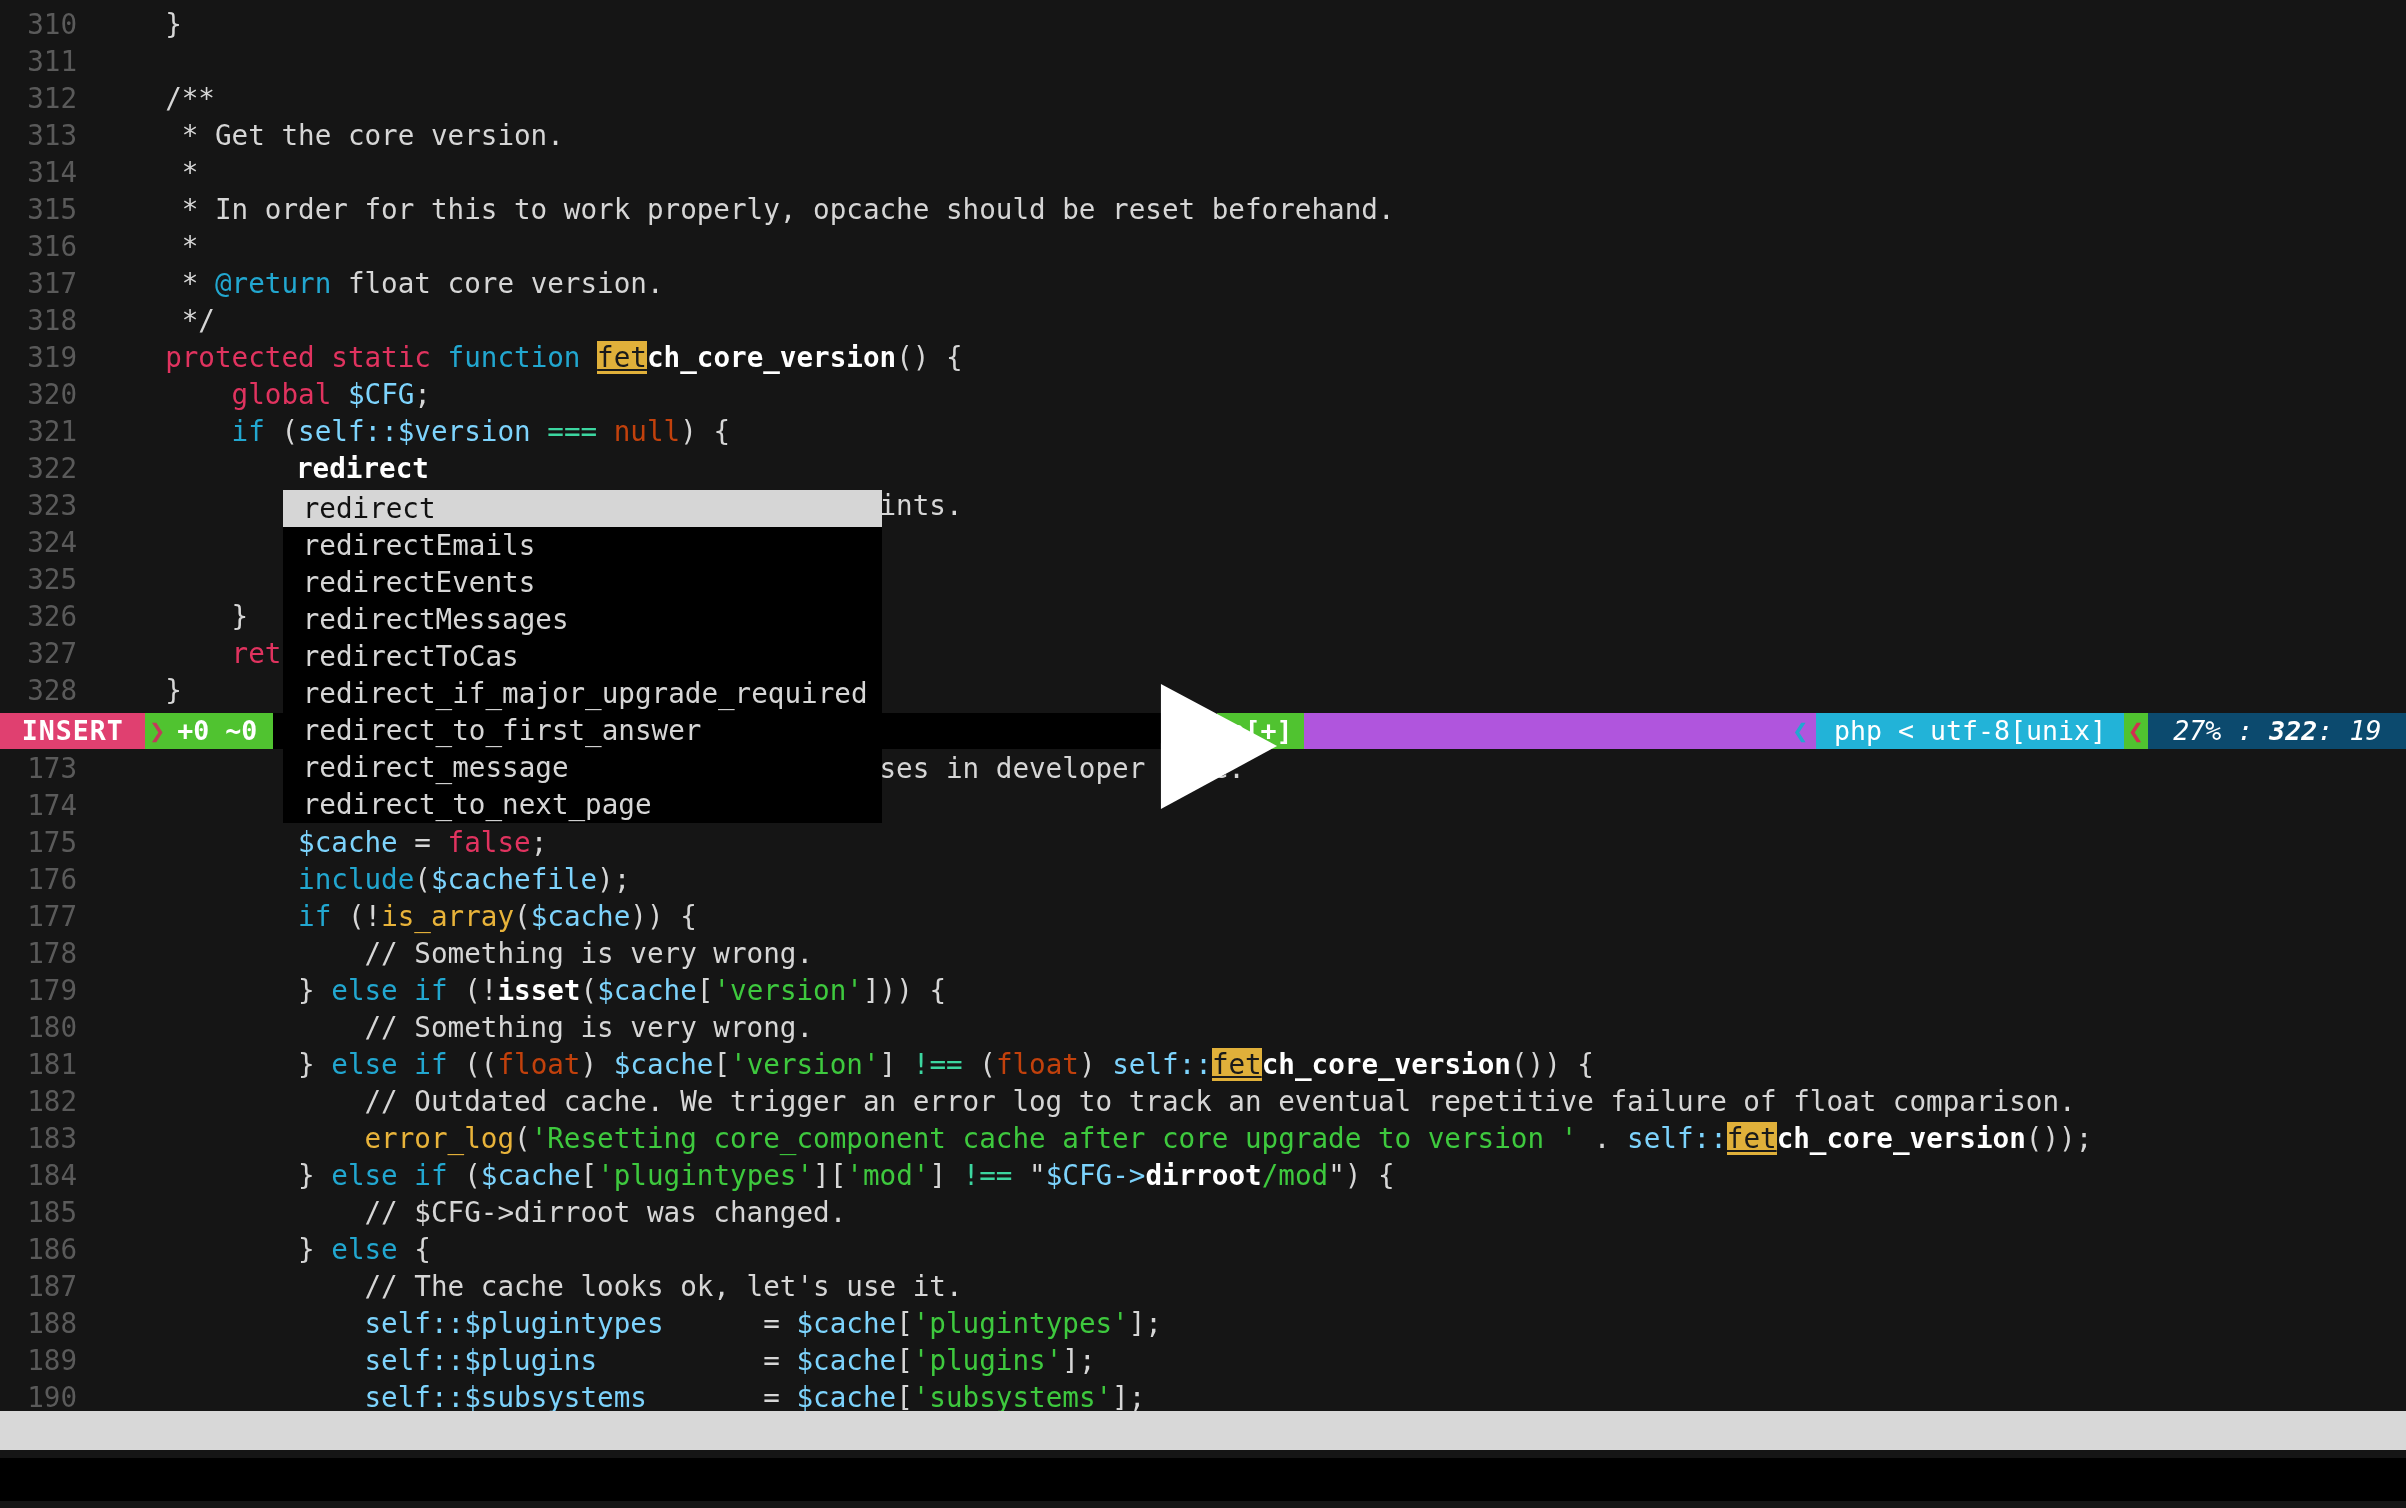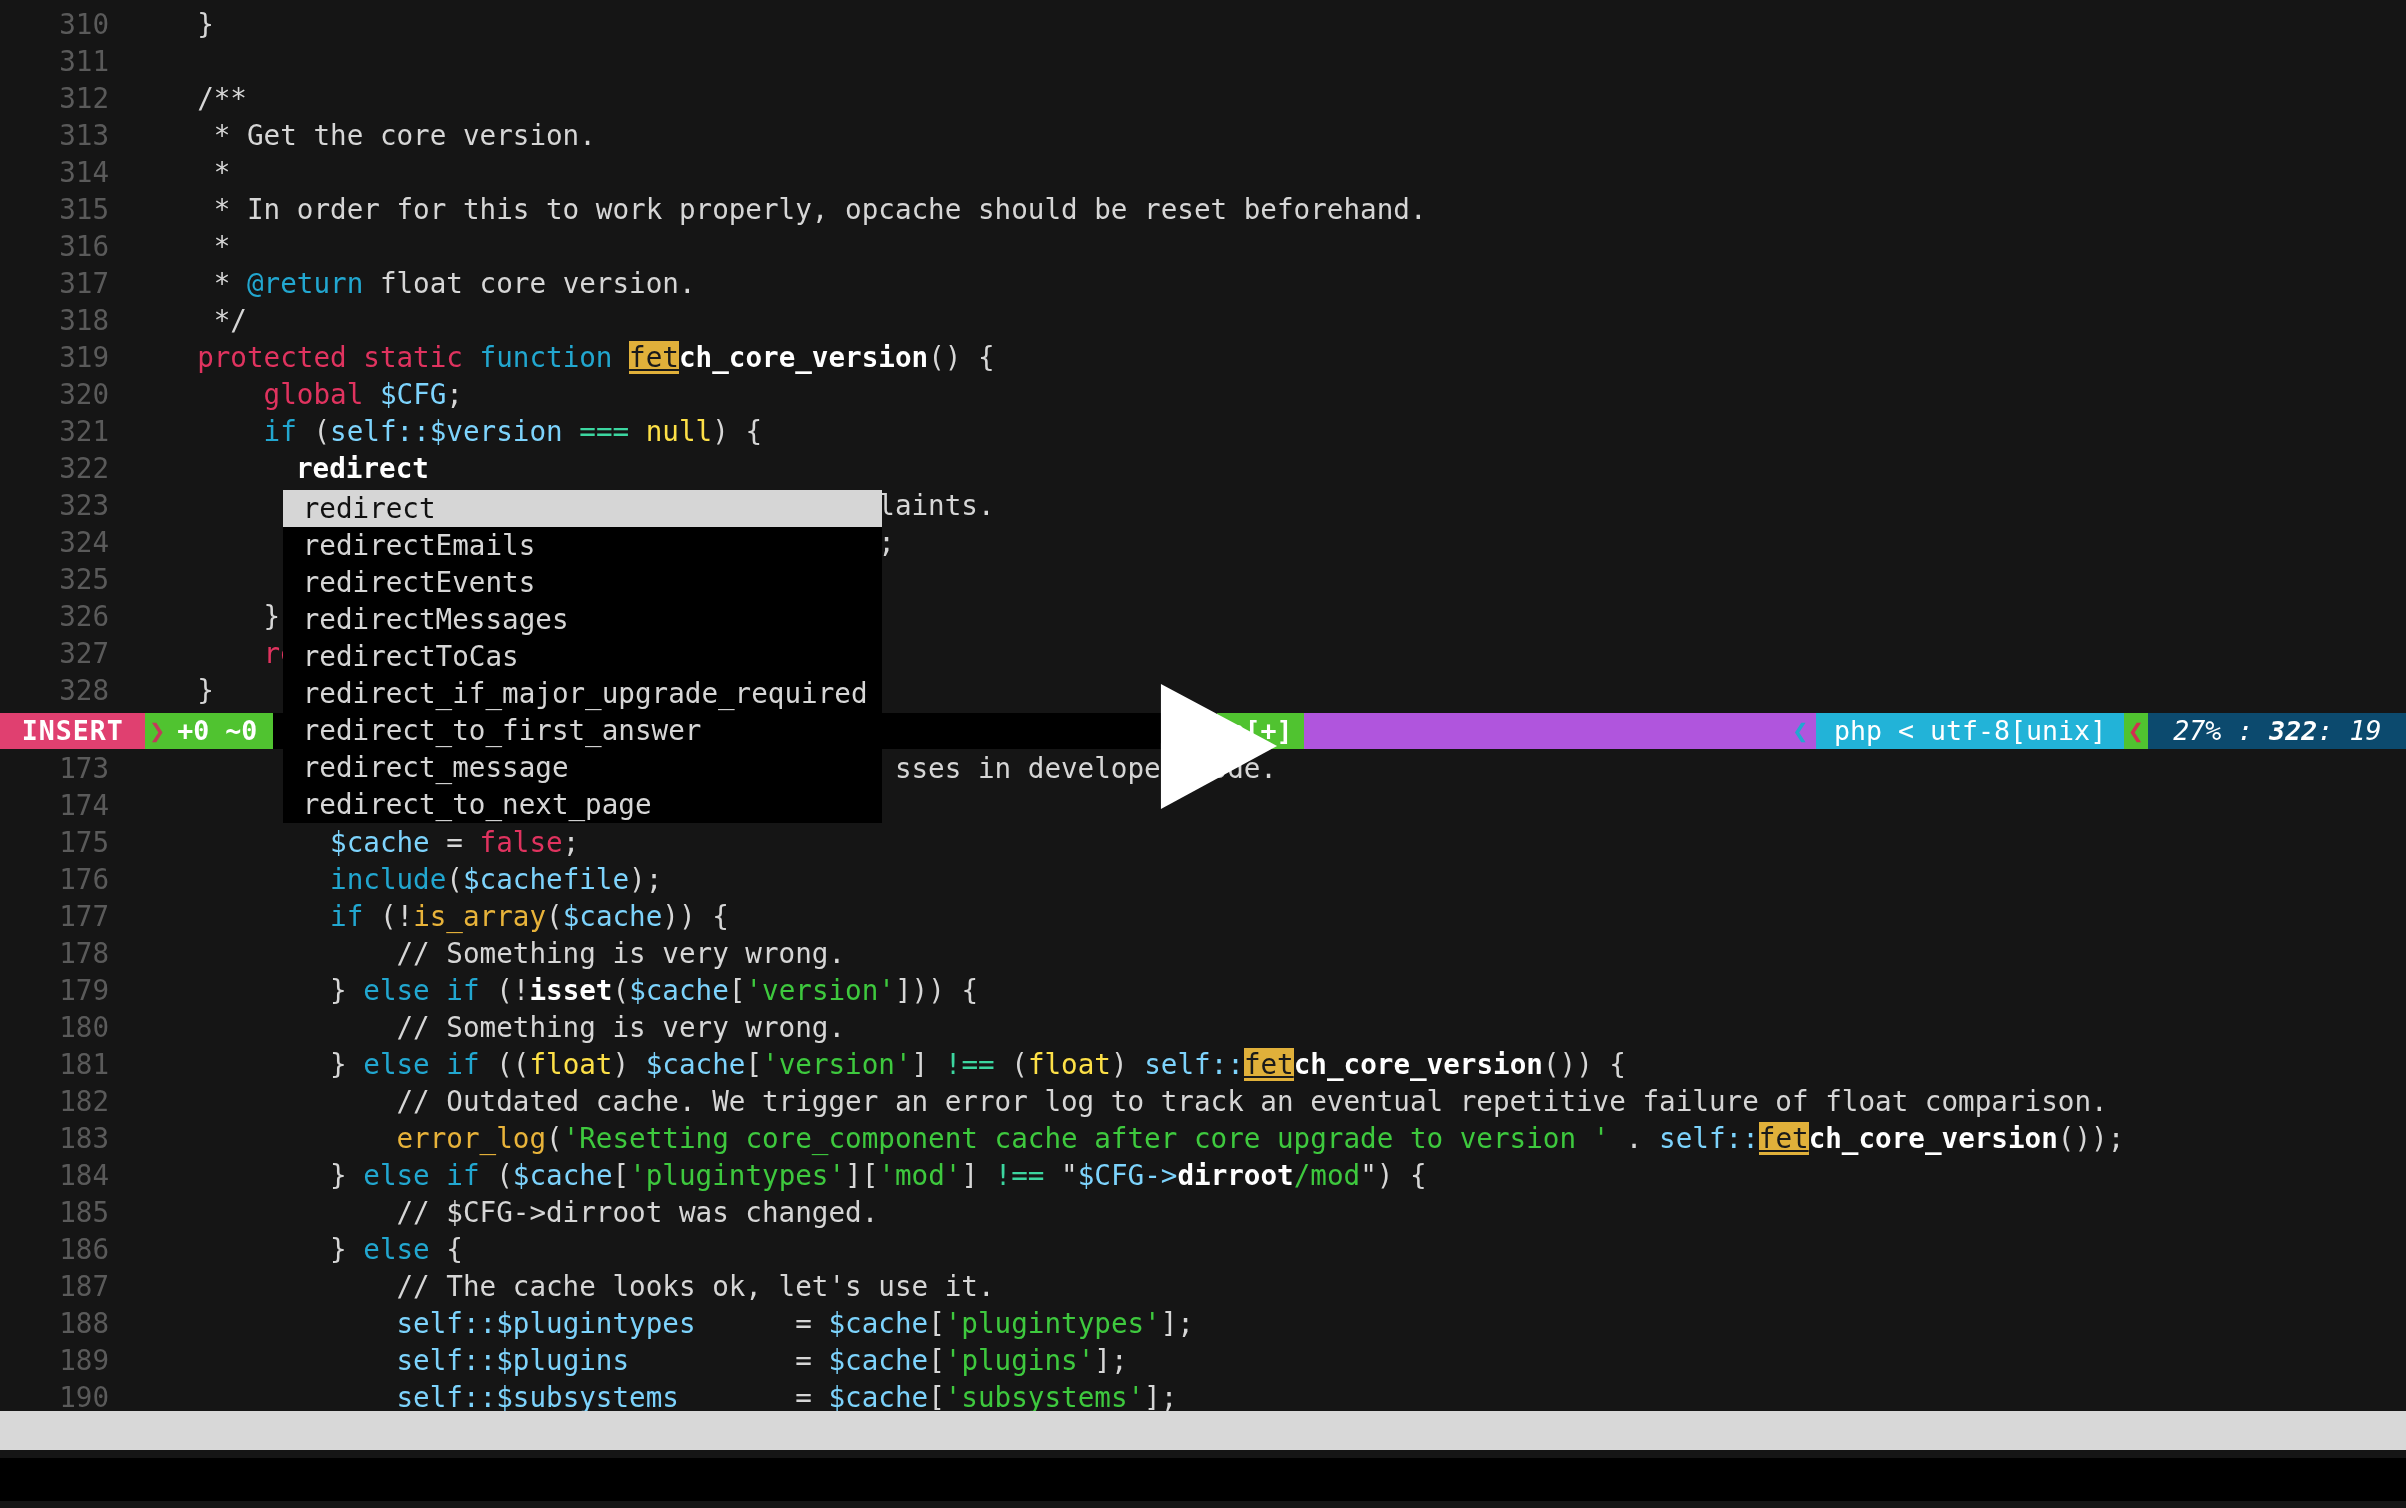"310" .ln { padding-left: 32px -> none }
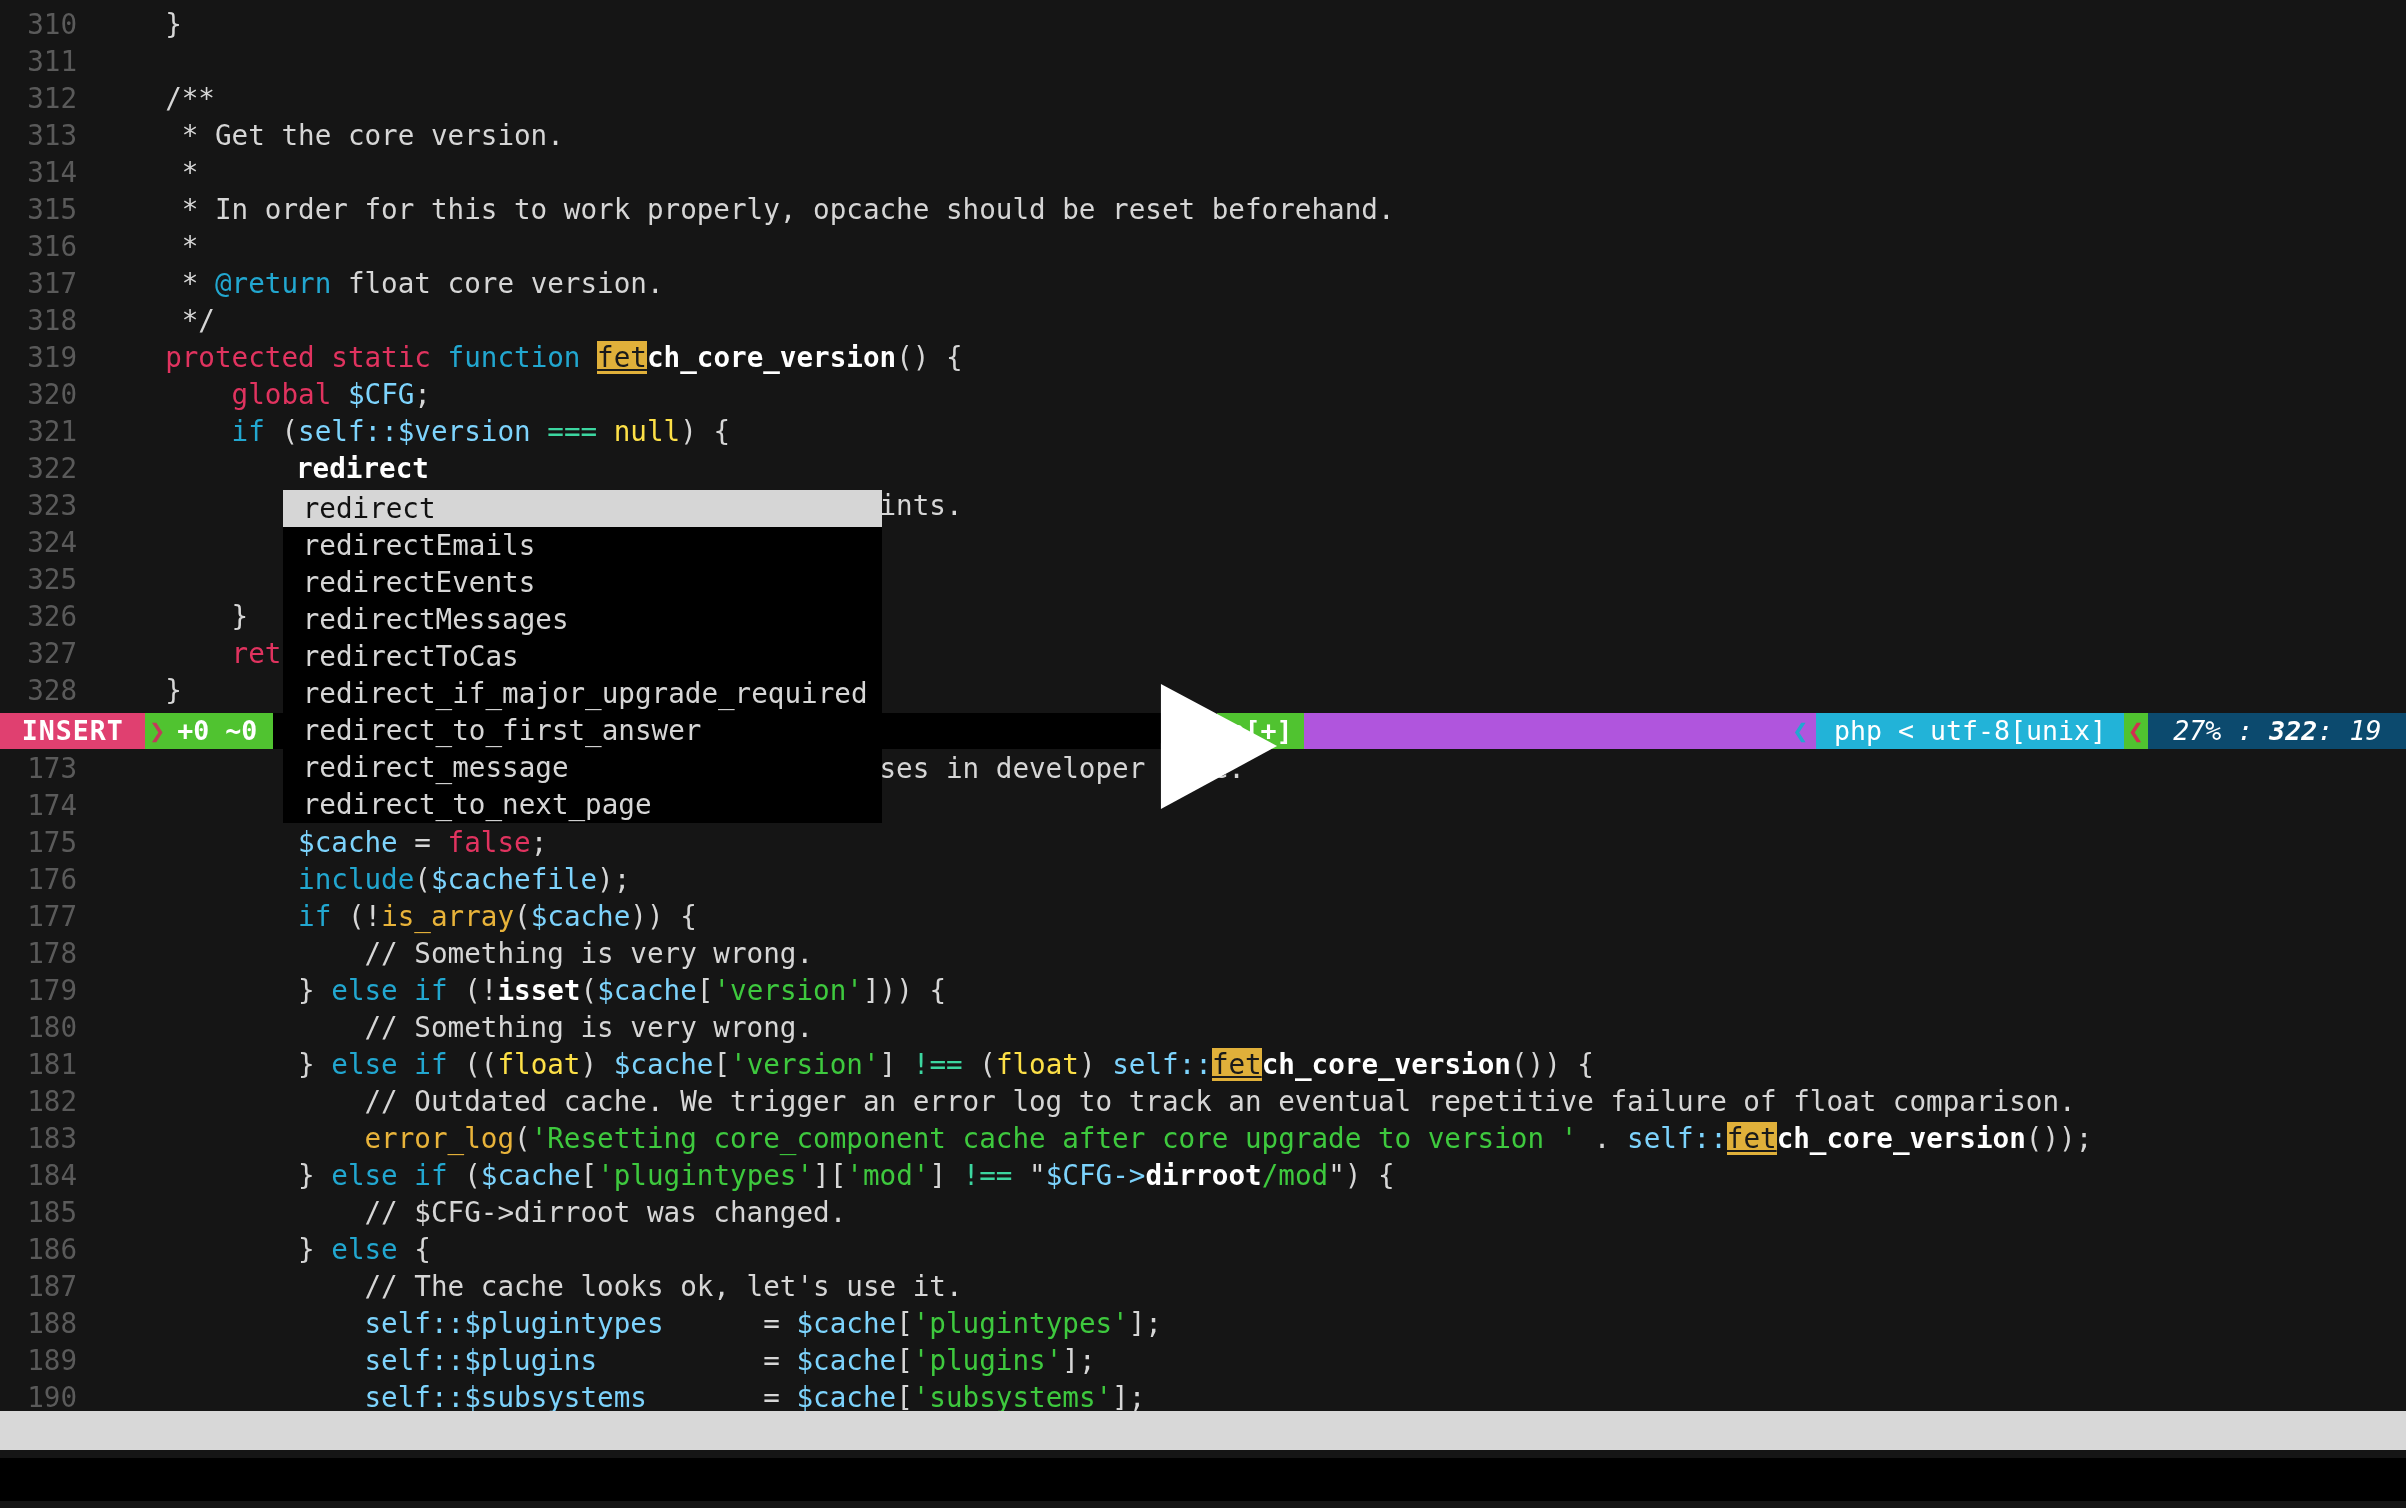"null" .c-num { color: #fde047 -> #c2410c }
